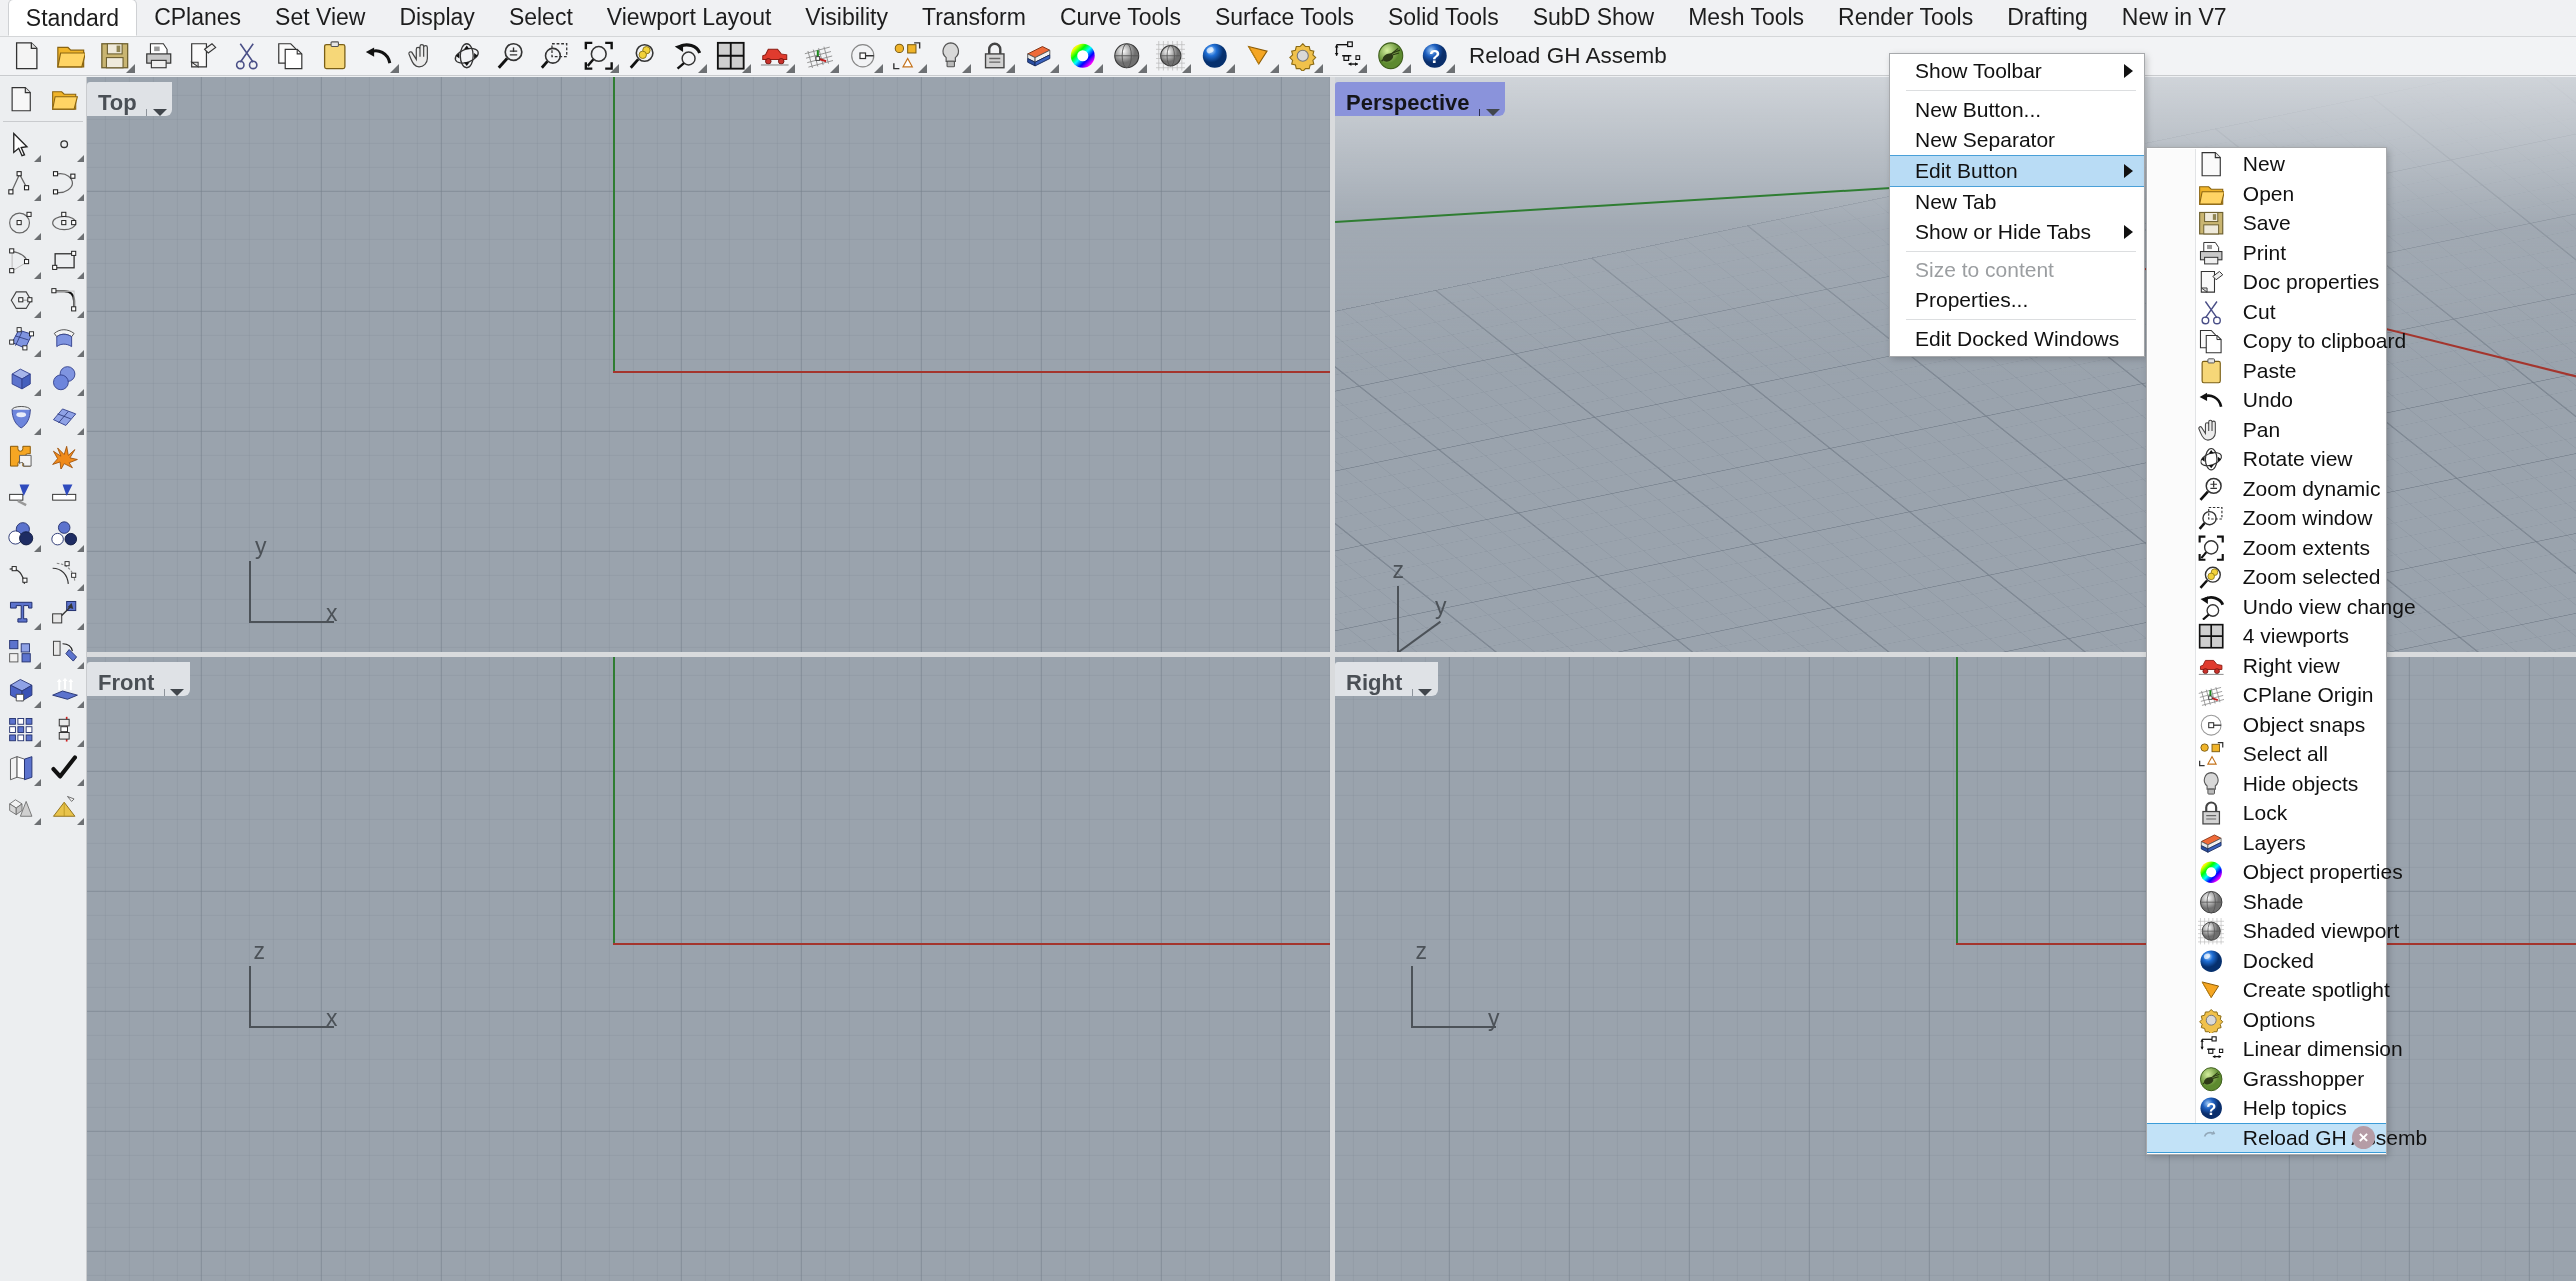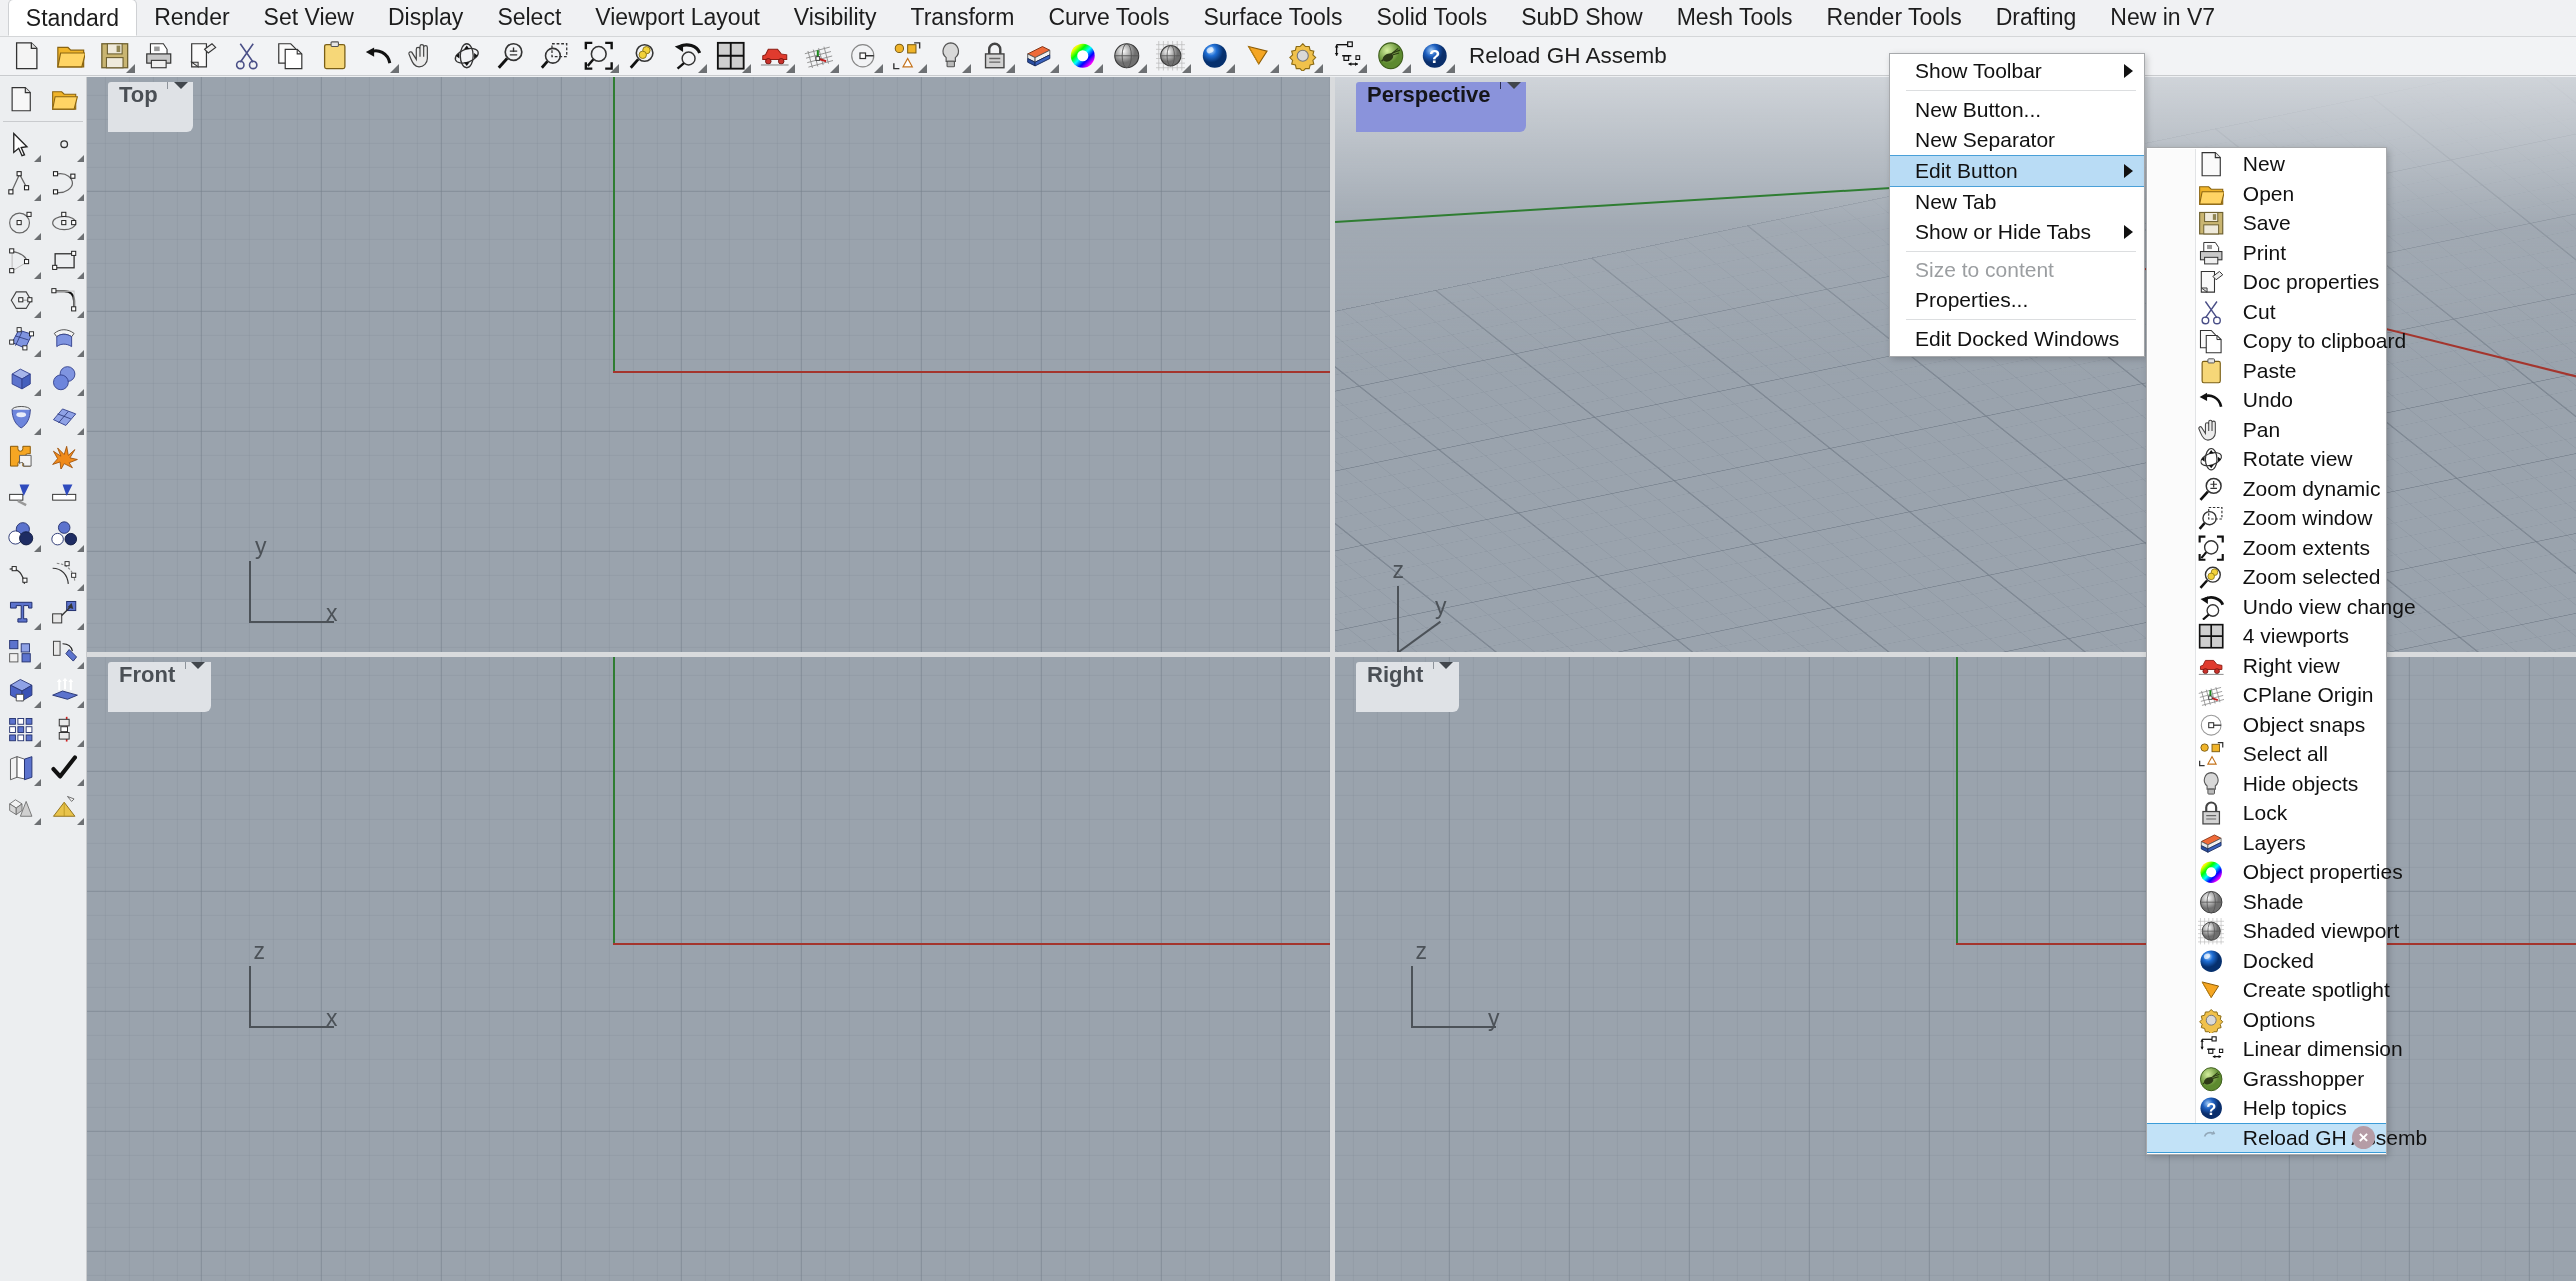"Render" div.tab { text: Render -> CPlanes }
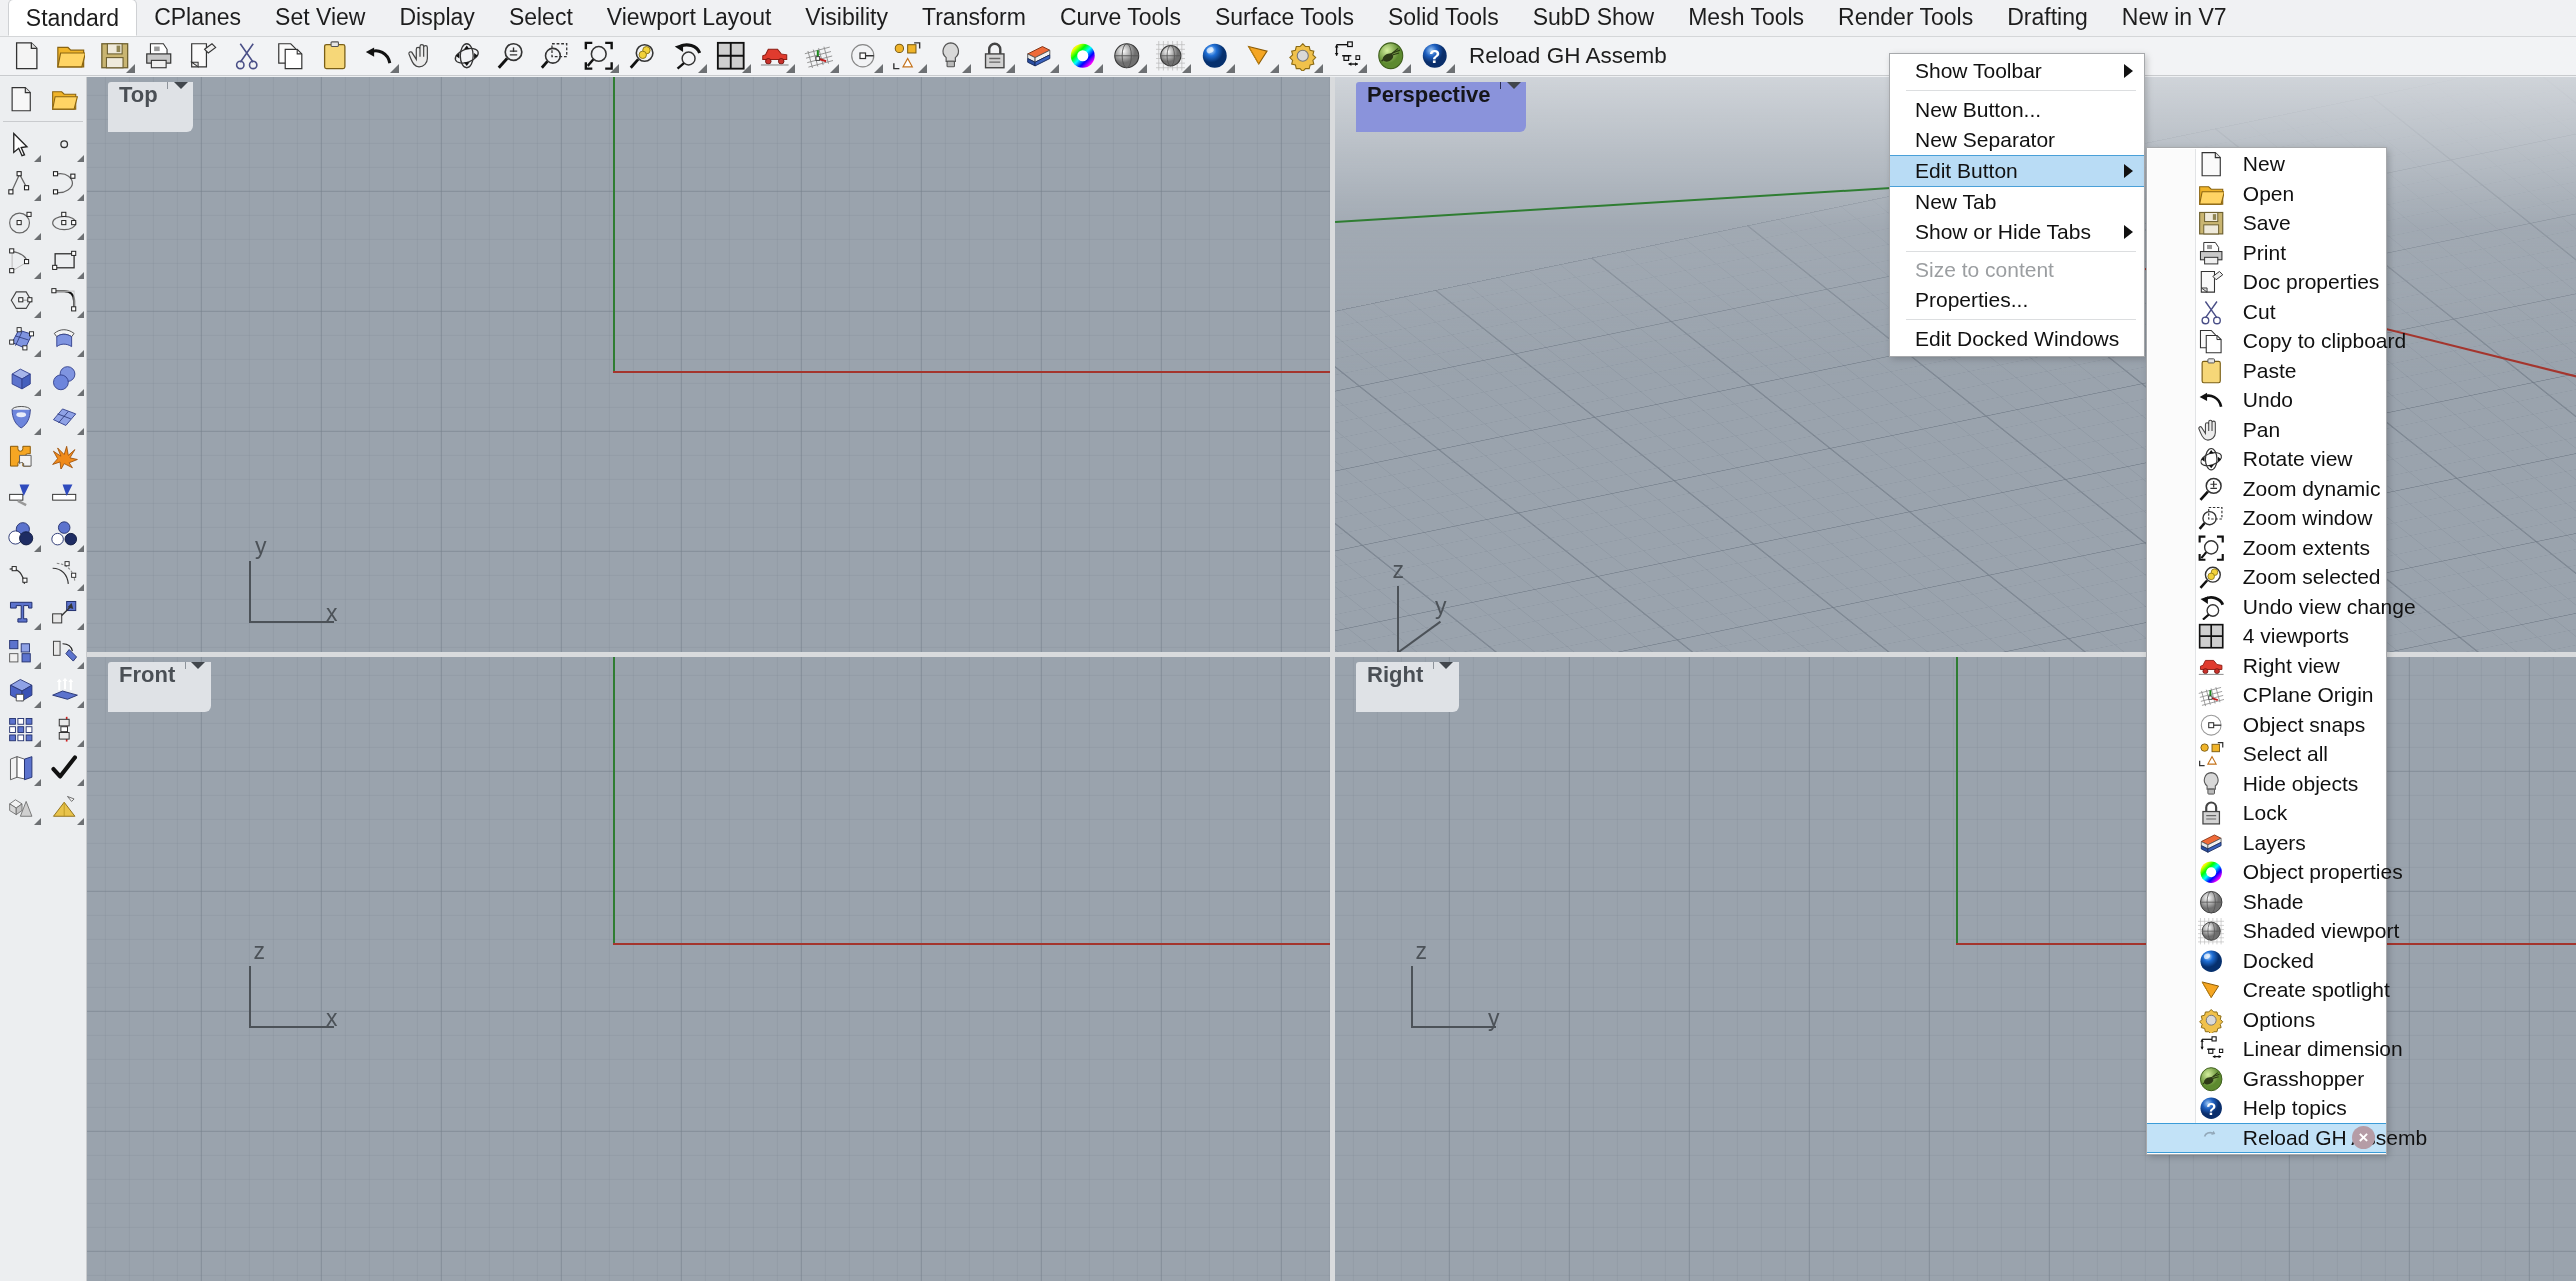"Top" .vp-title { align-items: flex-start -> flex-end; height: 50px -> 34px; left: 21px -> 0 }
